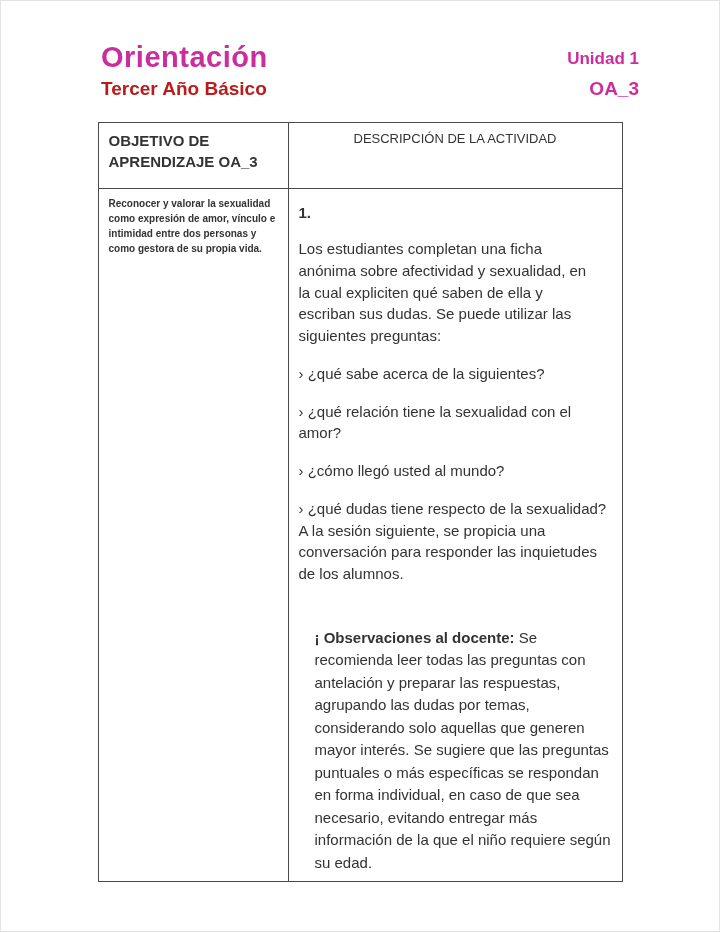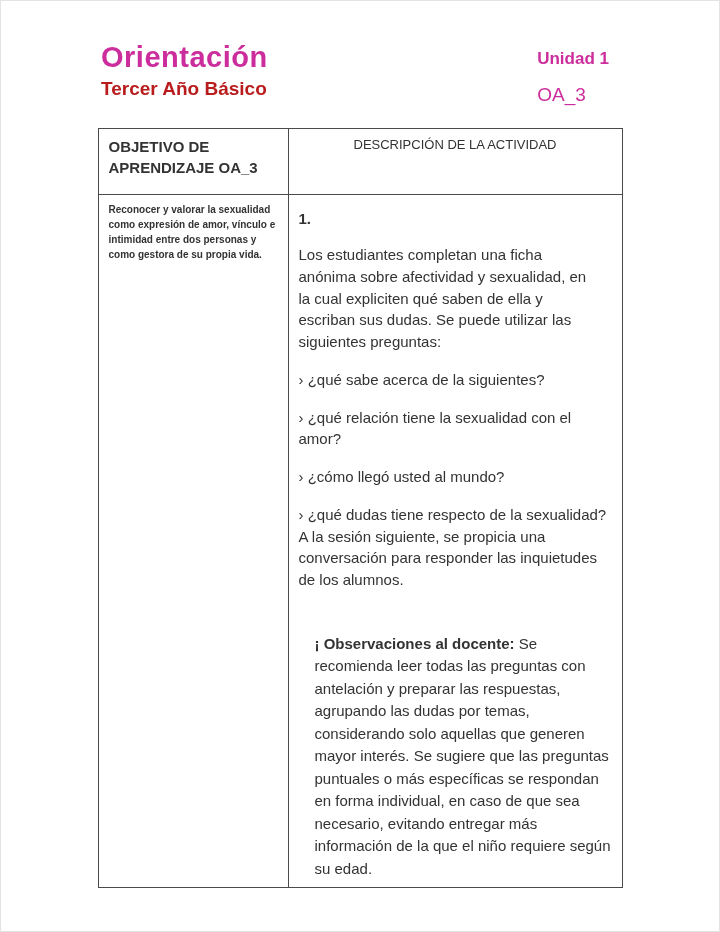"Orientación" .doc-header { padding: 40px 110px 0 100px -> 40px 80px 0 100px }
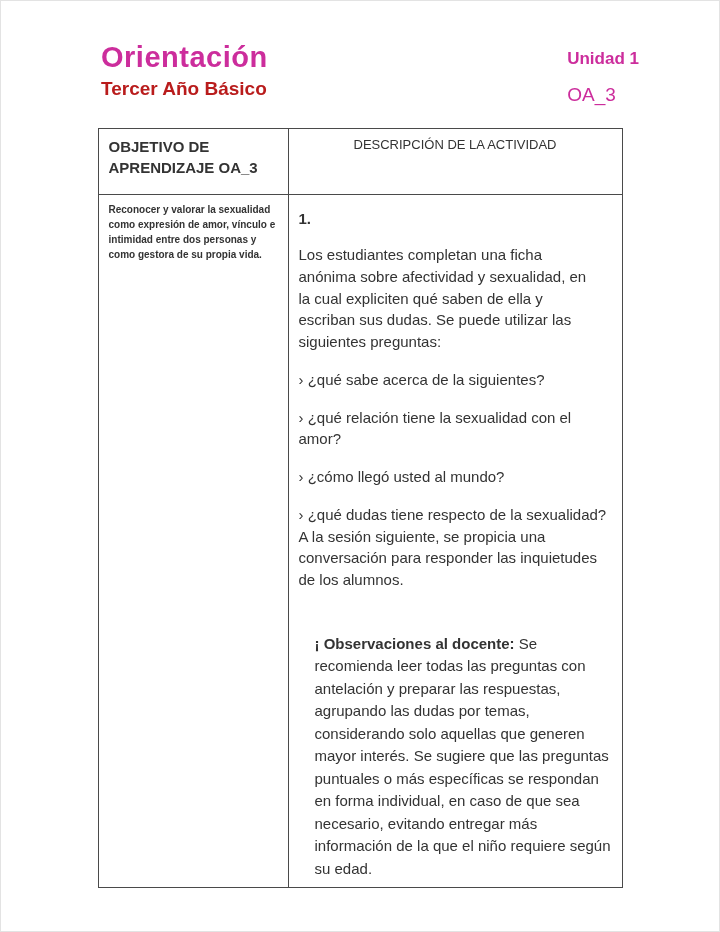"Unidad 1" .header-right { text-align: none -> right }
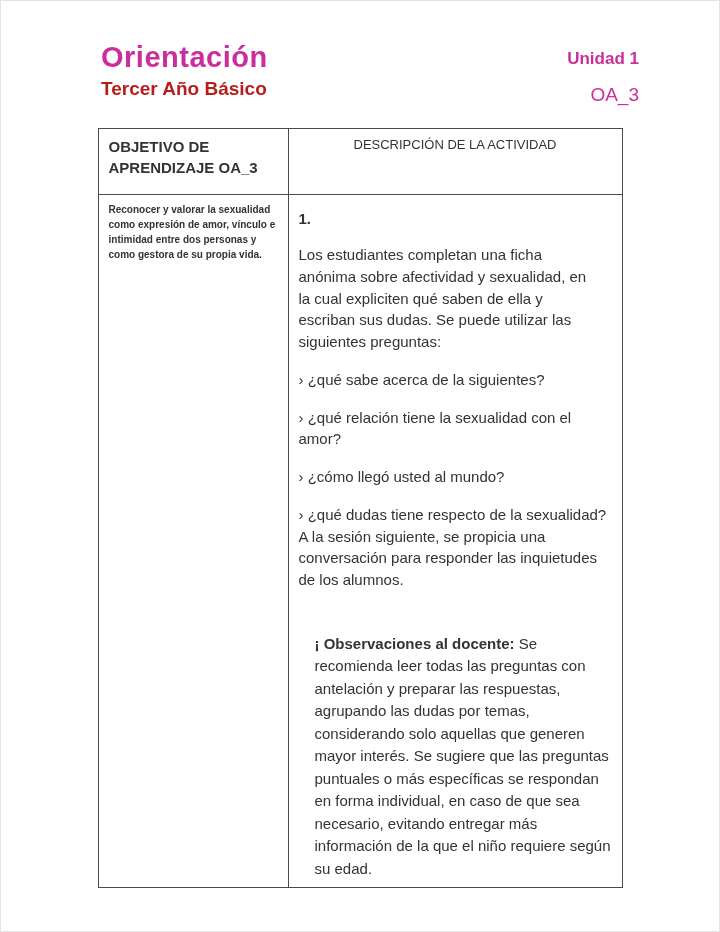"OA_3" .header-right .oa { font-weight: normal -> bold; margin-top: 15px -> 9px }
